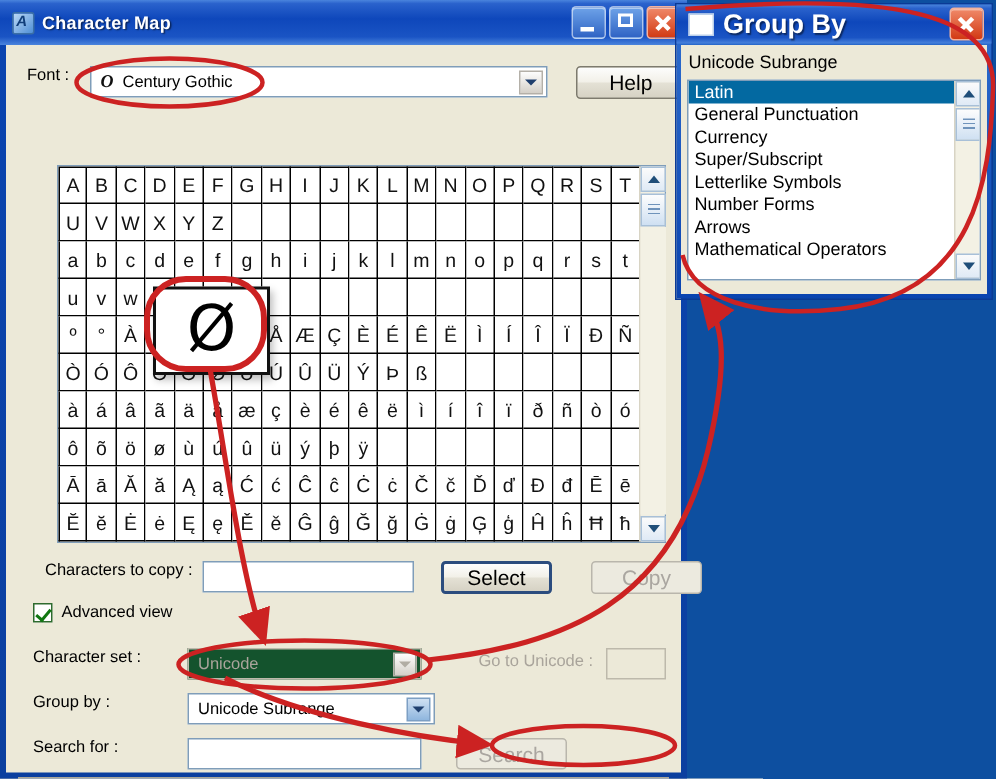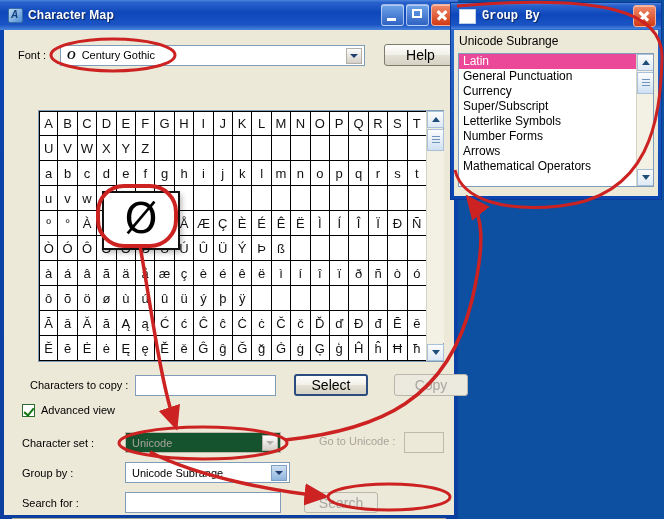"Group By" #groupby-title .t { font-family: Liberation Mono, monospace -> none; font-size: 12px -> 18px }
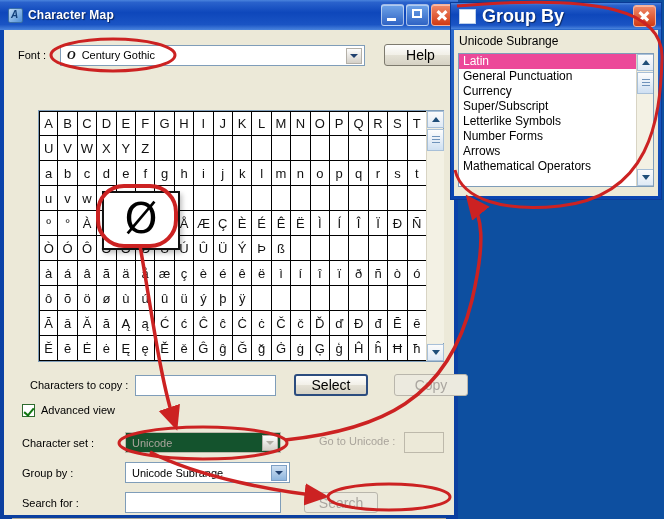"Font :" .row { align-items: center -> flex-start }
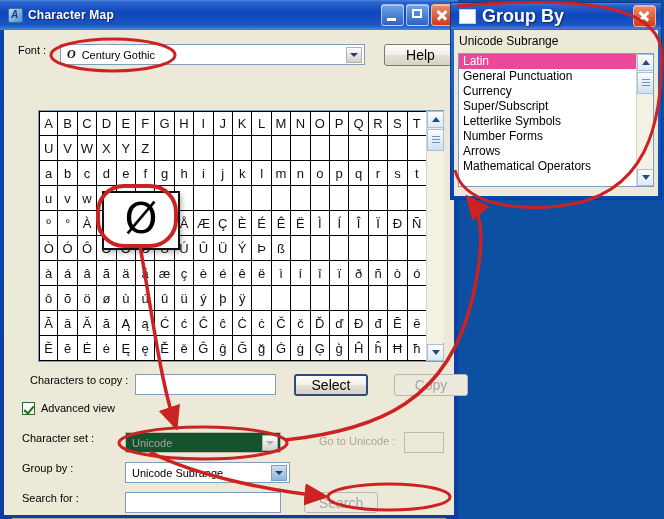"Latin" .gb-item.sel { background: #ec4899 -> #0369a1 }
